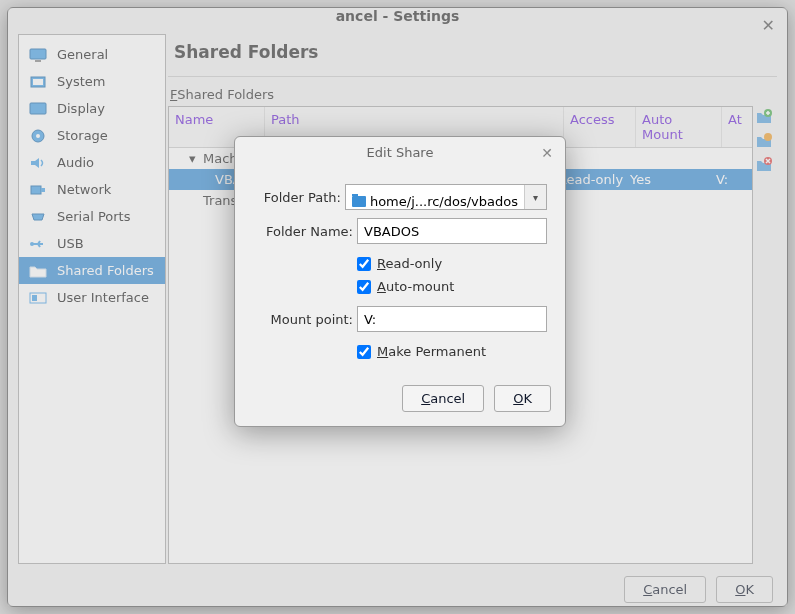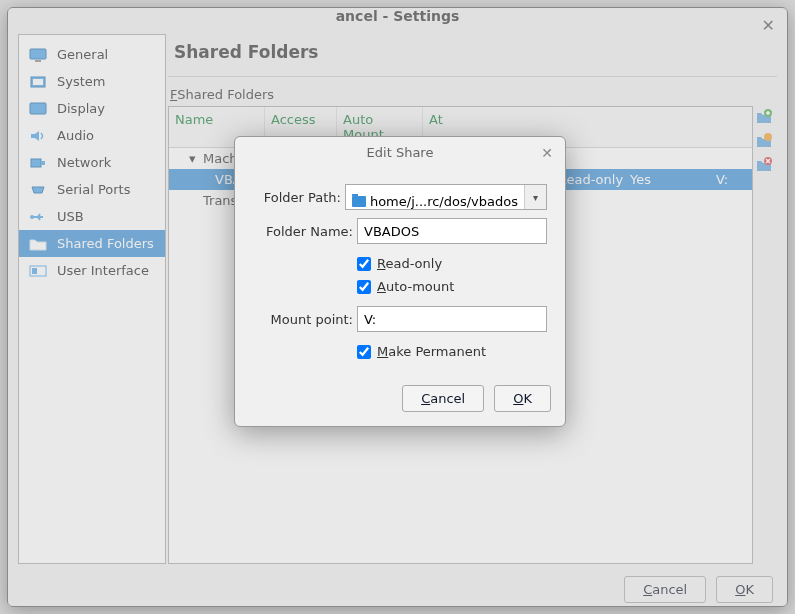"Name" .thead div { color: #15803d -> #6d28d9 }
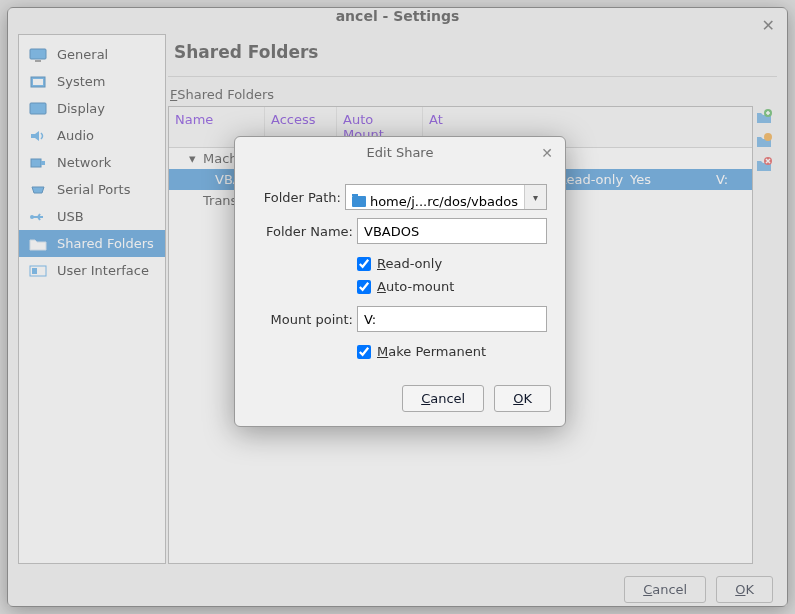"Path" div.col-path { html: none -> <div>Path</div> }
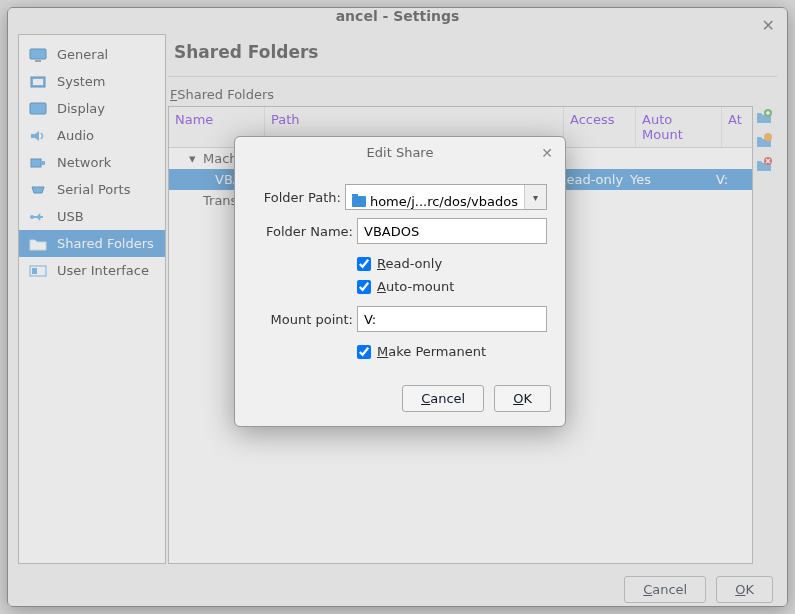"Storage" div.sidebar-item { html: none -> <div> <span> <svg> <circle></circle> <circle></circle> </svg> </span> <span>Storage</span> </div> }
